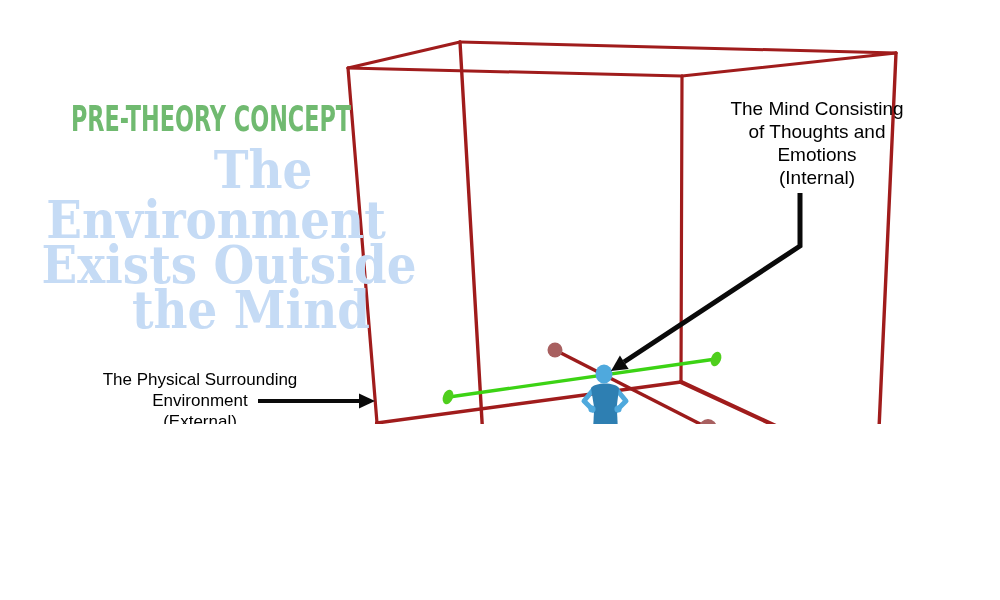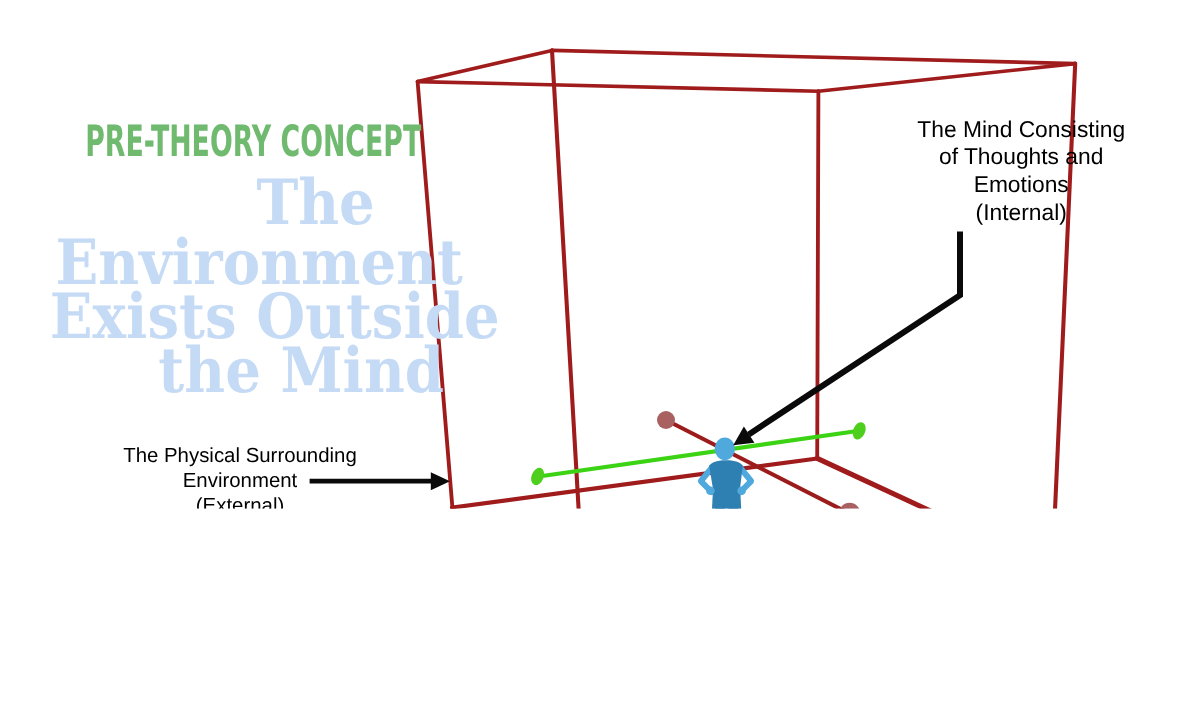"The Mind Consisting" .note.internal { left: 828px -> 794px }
